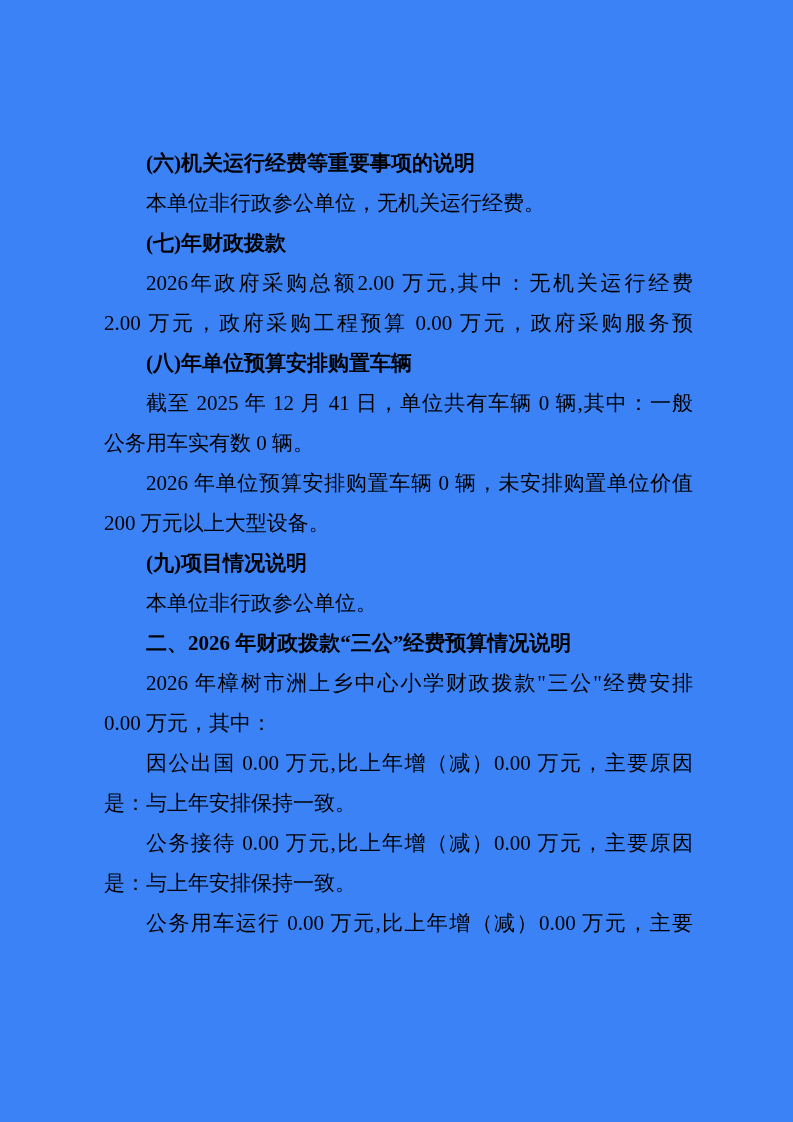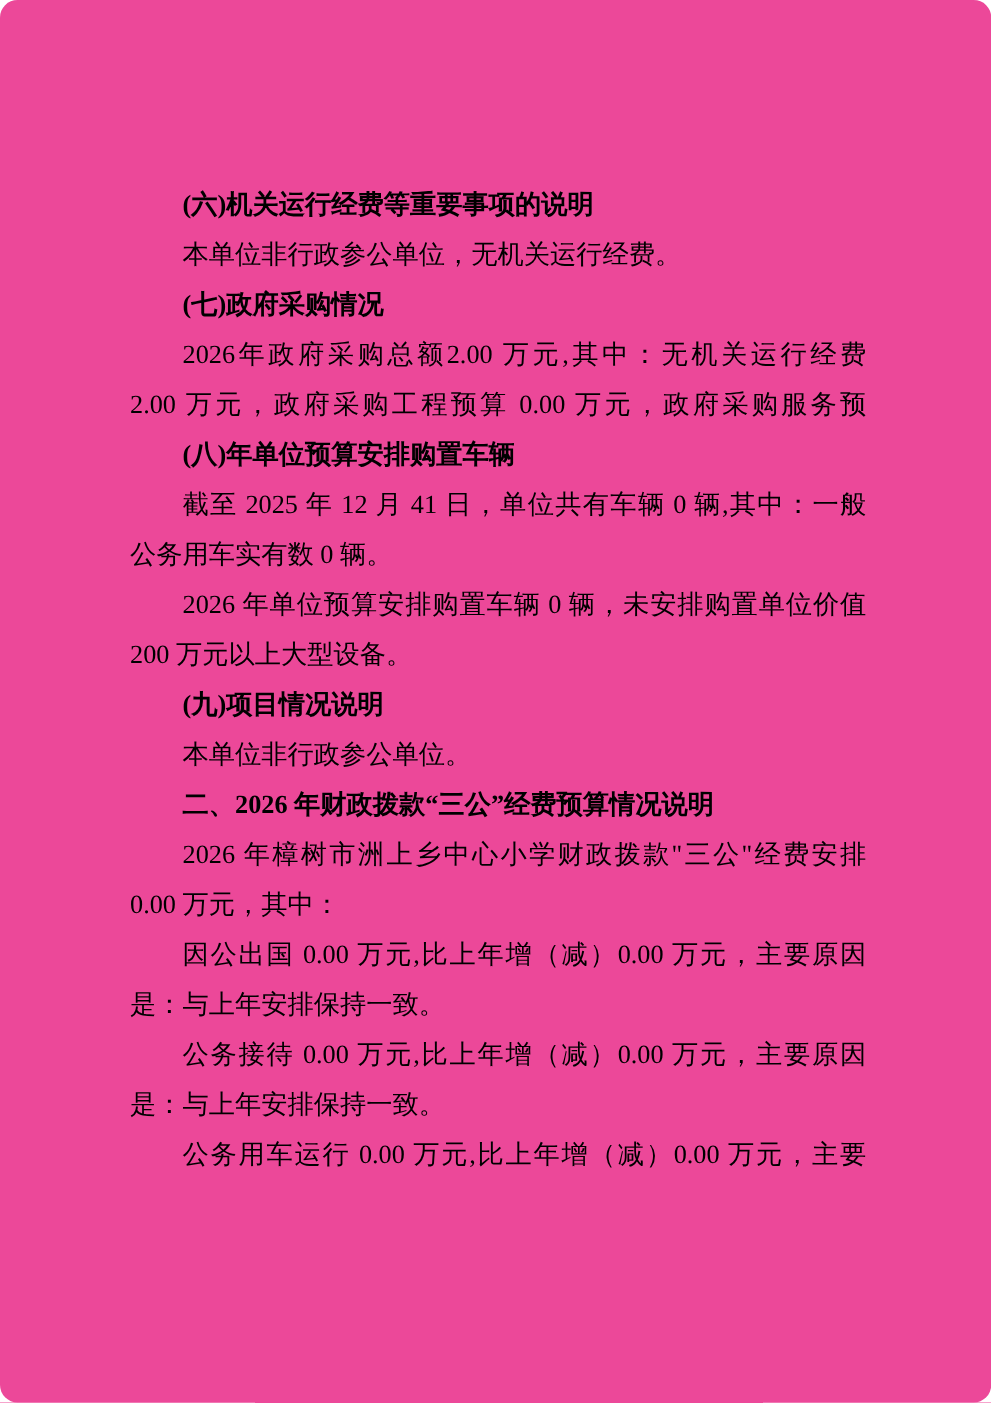"(六)机关运行经费等重要事项的说明" .page { background: #ec4899 -> #3b82f6; border-radius: 14px -> none }
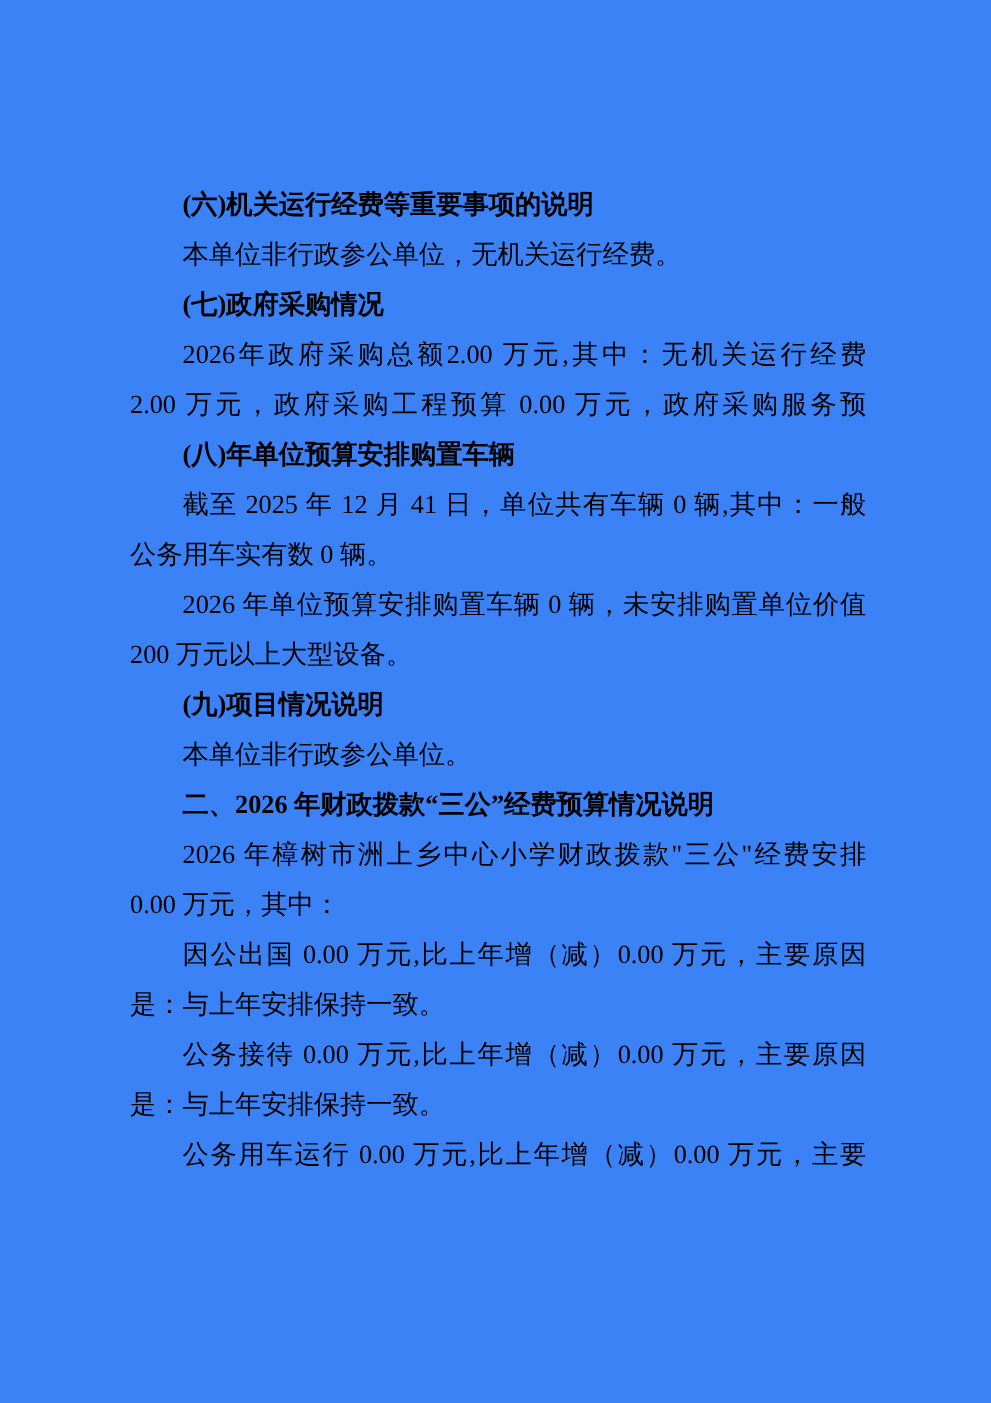"(七)政府采购情况" div.line { text: 政府采购情况 -> 年财政拨款 }
